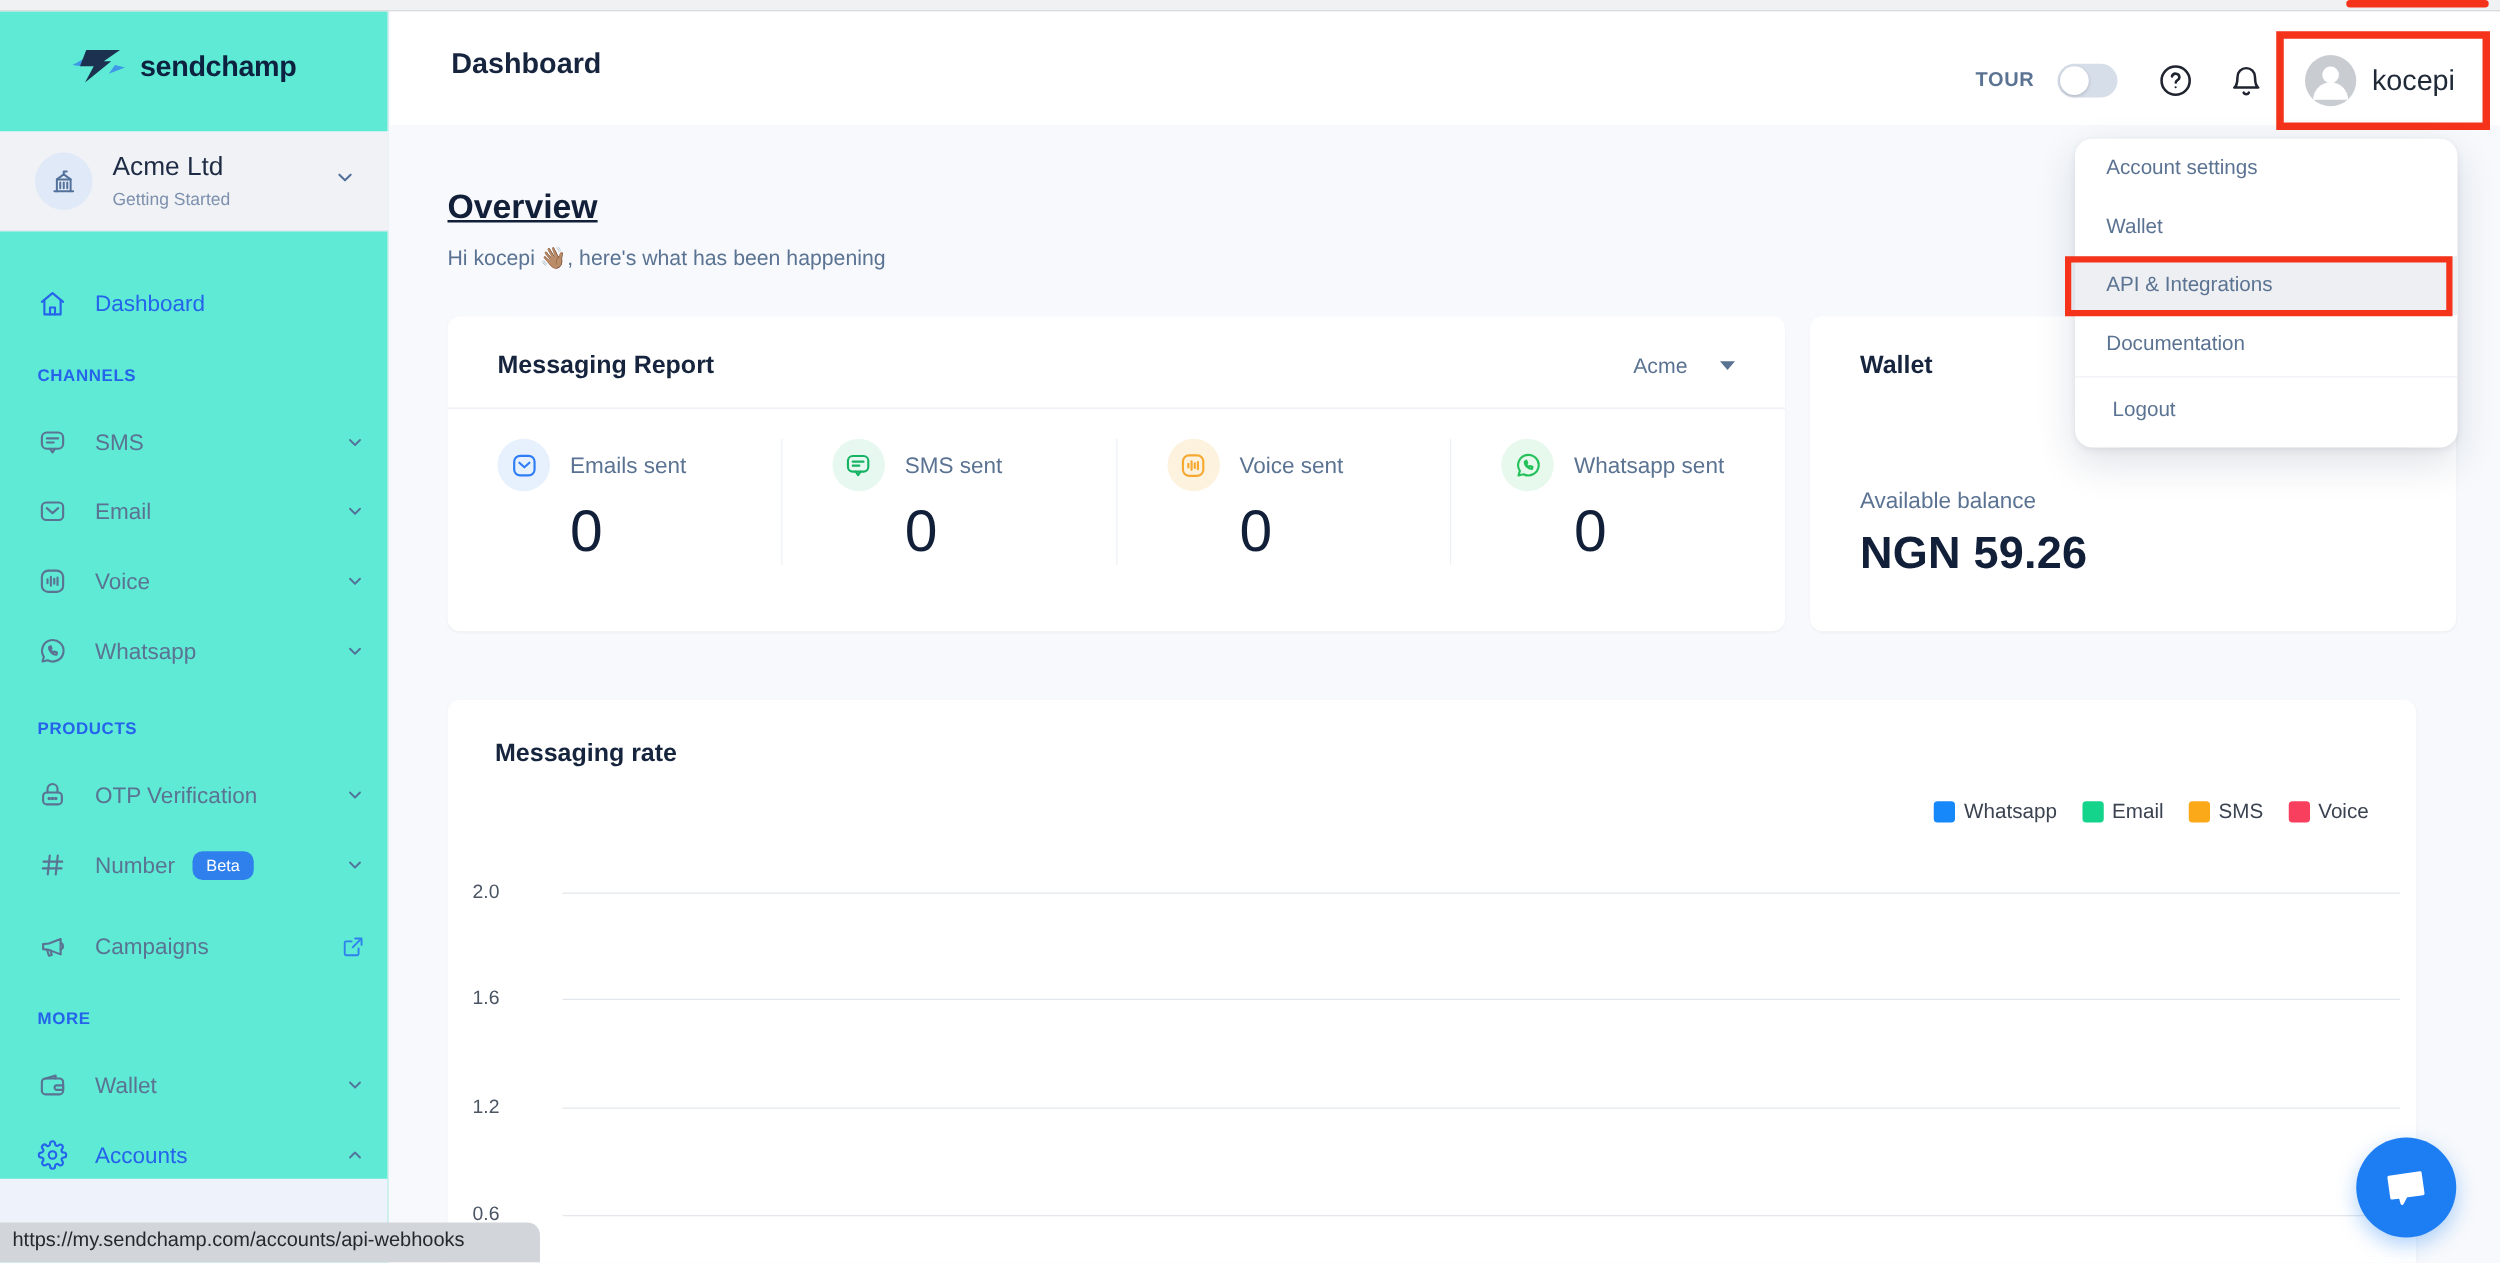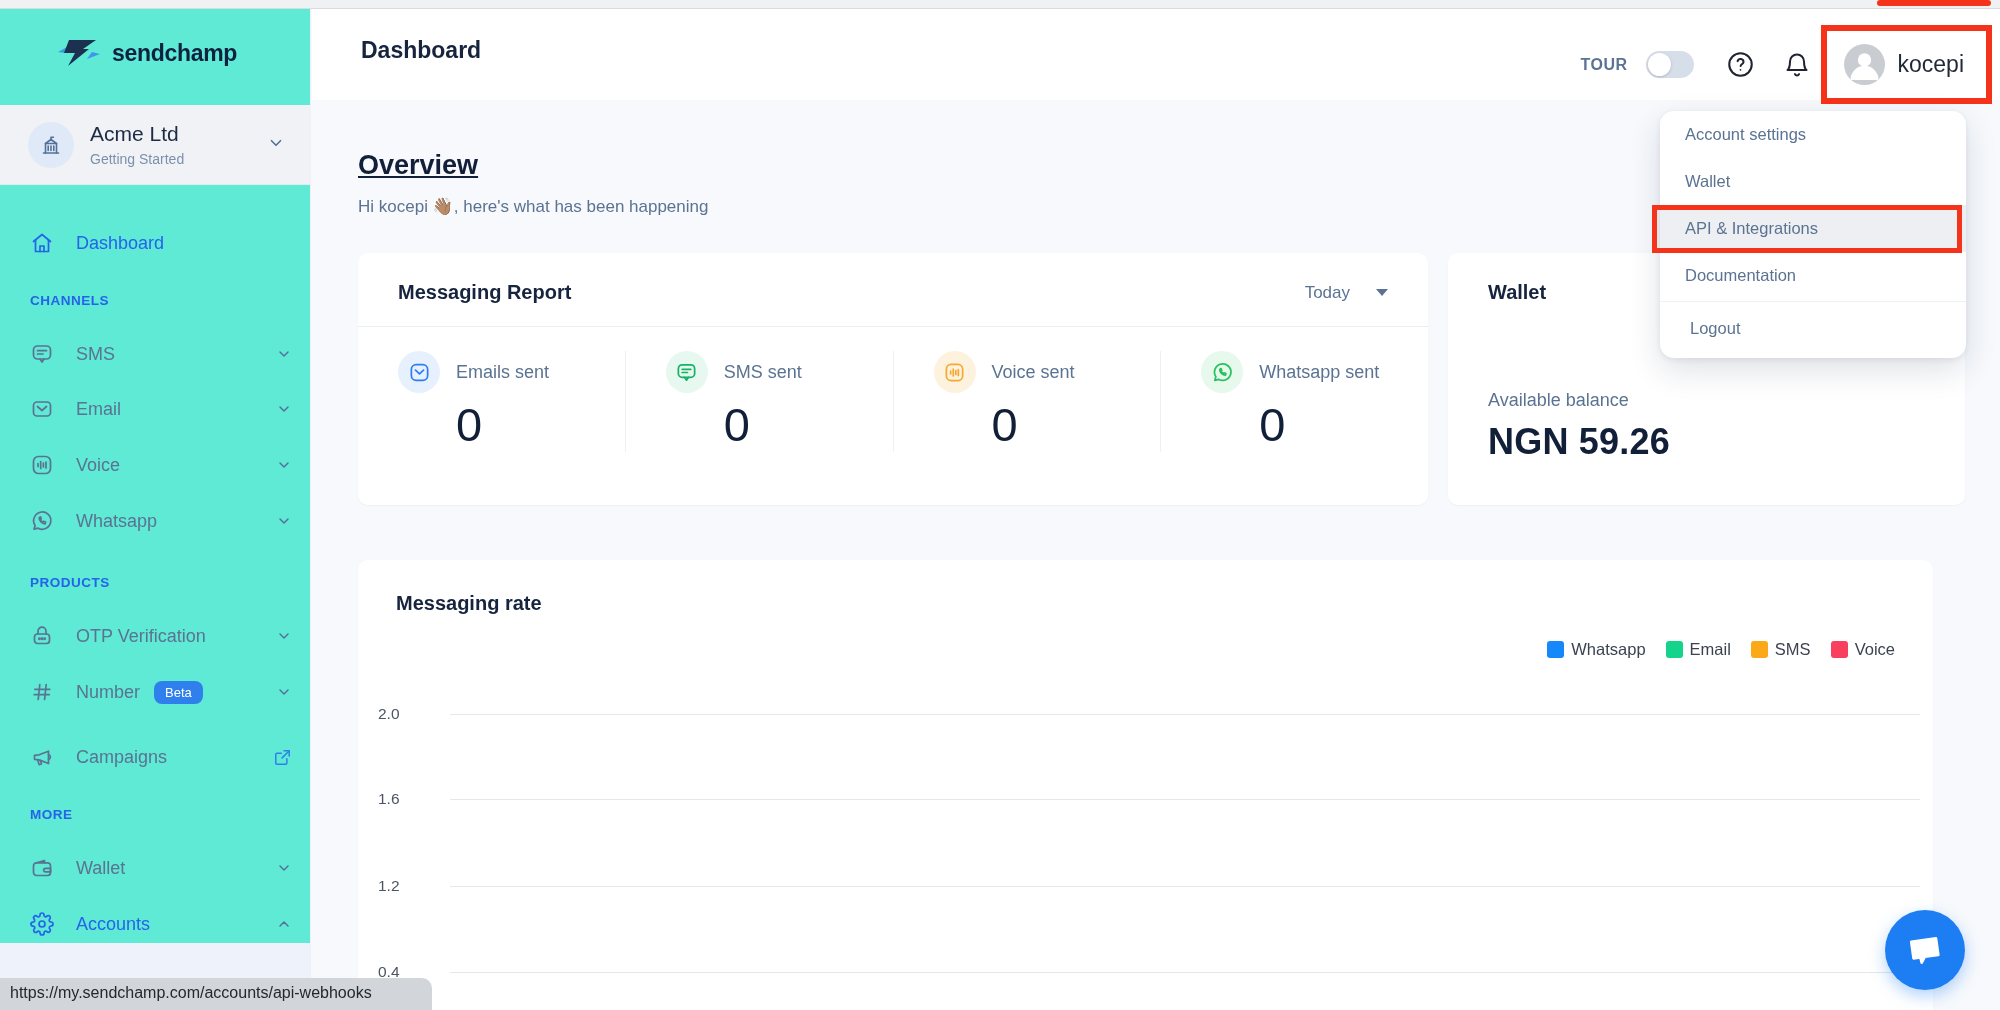"Today" span { text: Today -> Acme }
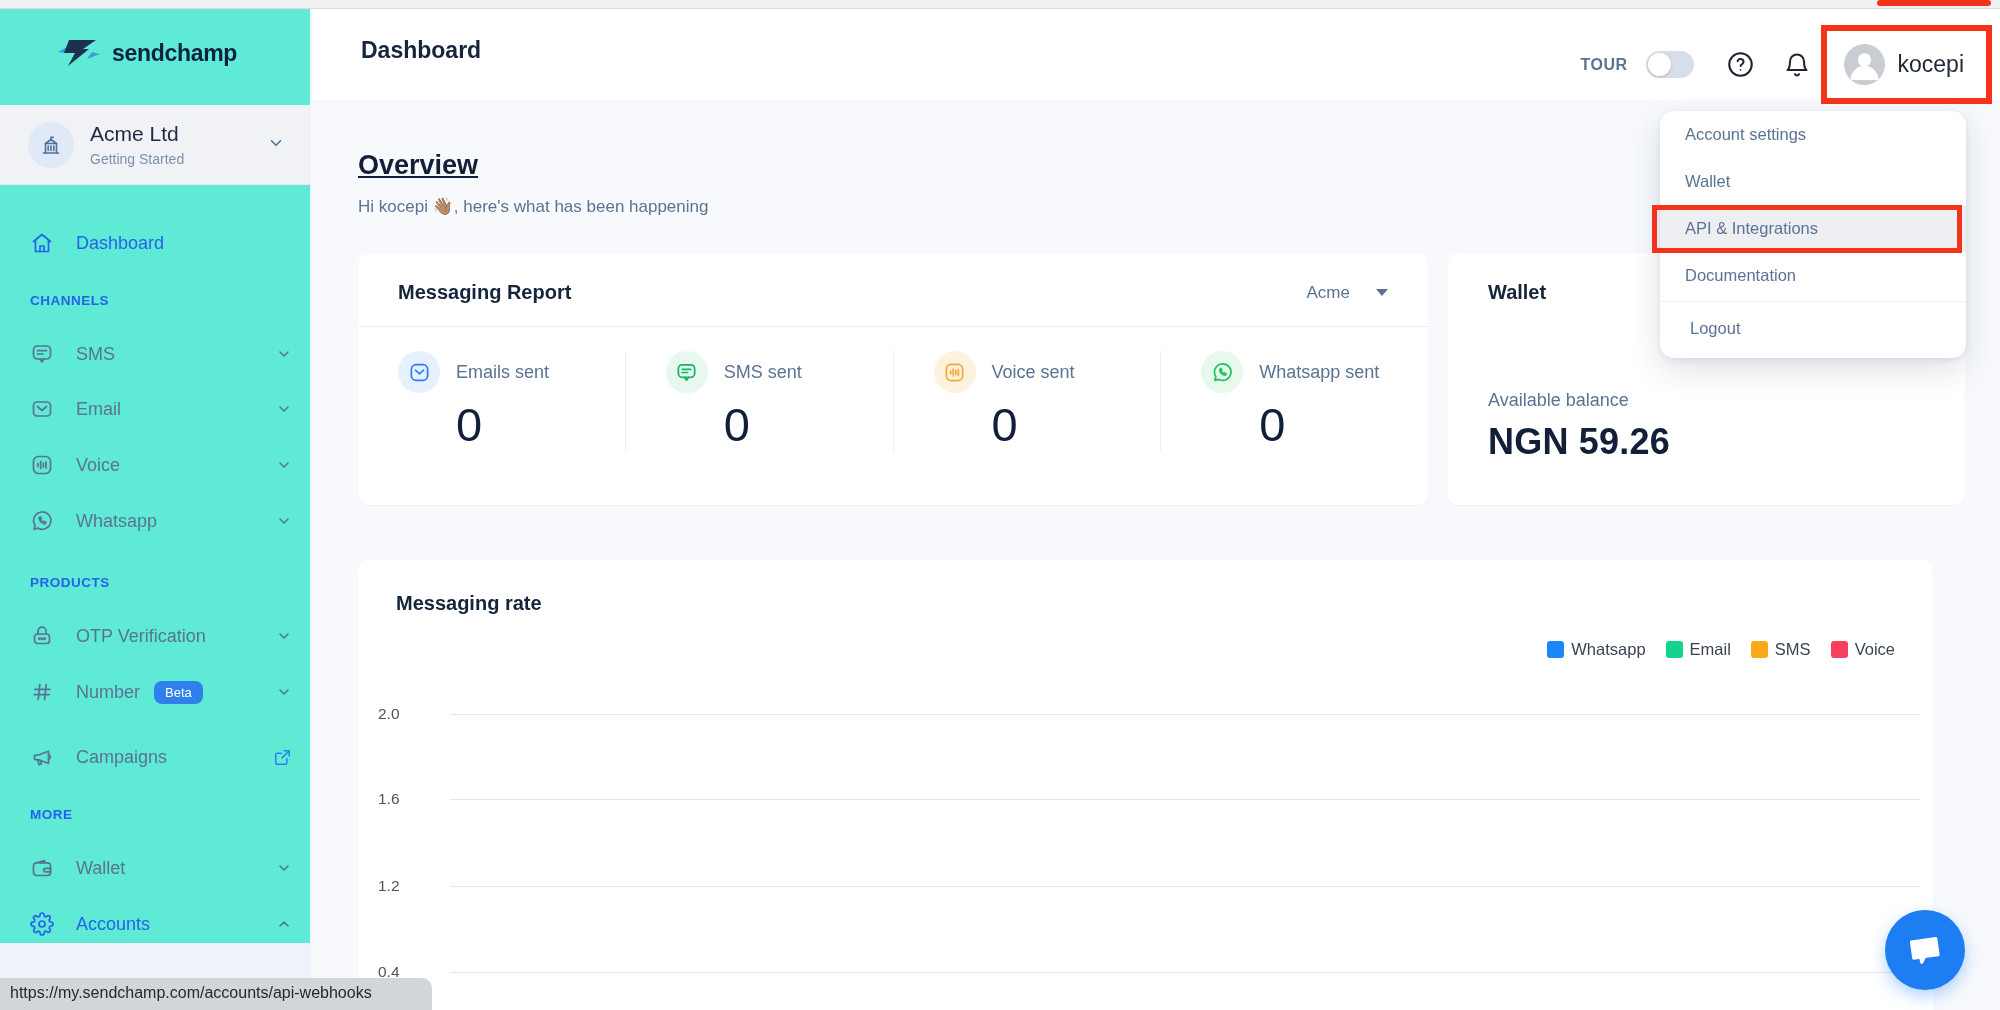"0.4" span.grid-label { text: 0.4 -> 0.6 }
